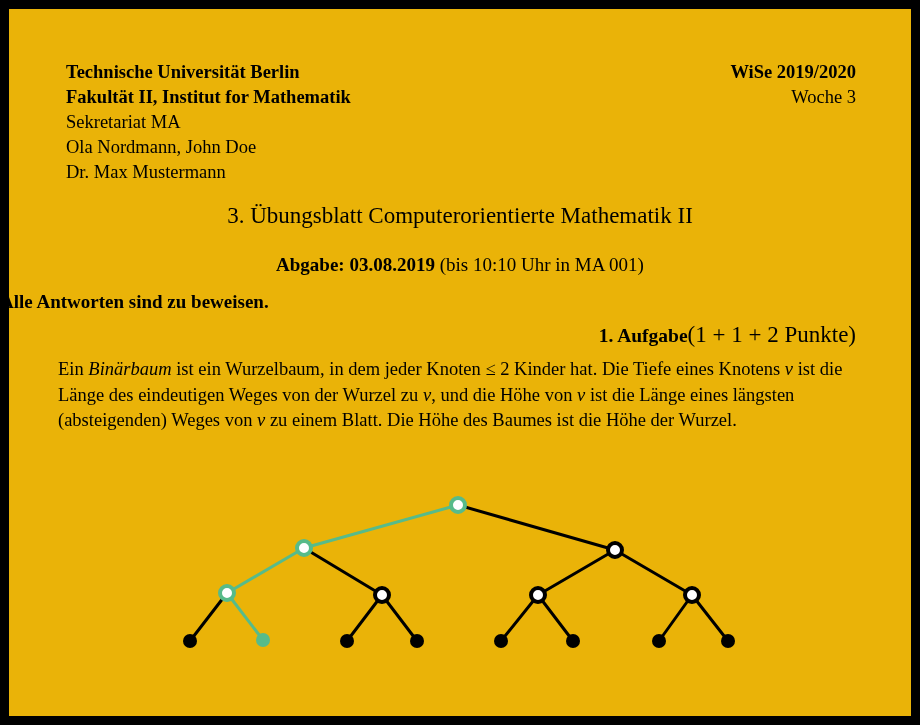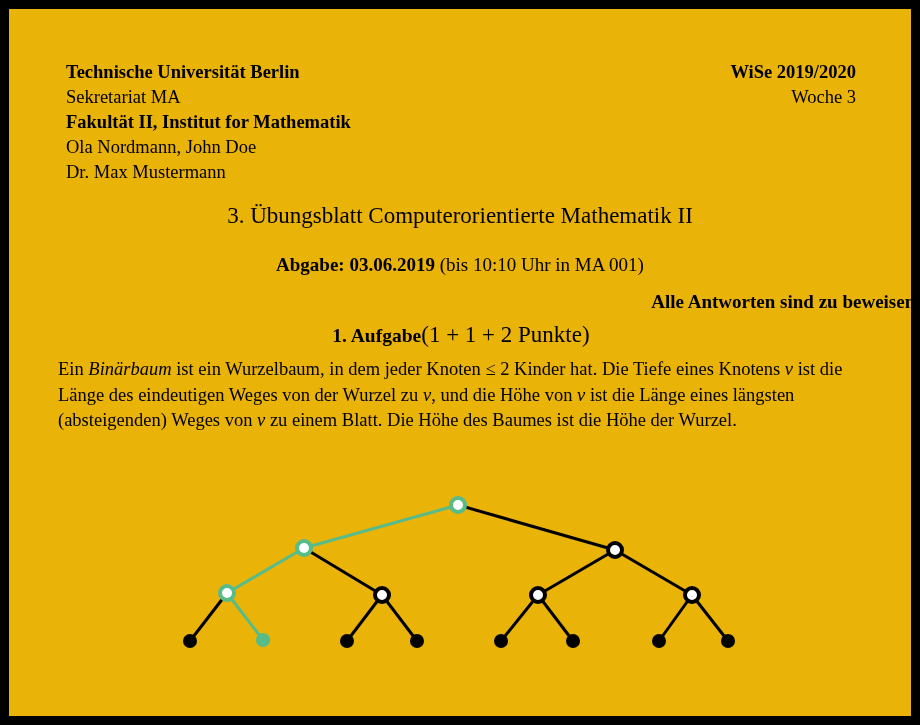"Sekretariat MA" div.line { order: before "Fakultät II, Institut for Mathematik" -> after "Fakultät II, Institut for Mathematik" }
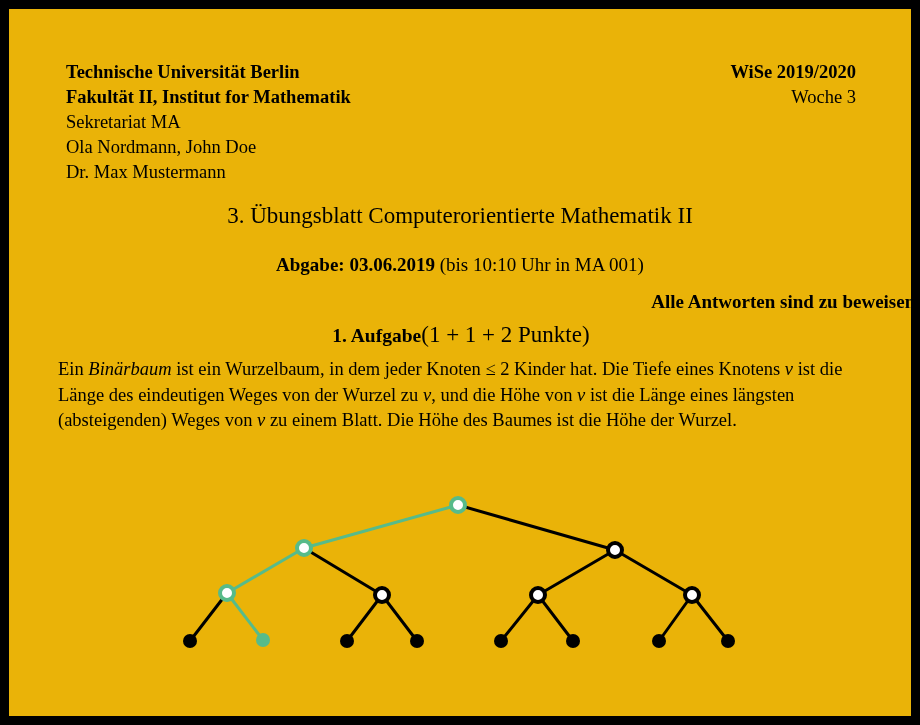"Abgabe: 03.06.2019" span.b { text: 03.06.2019 -> 03.08.2019 }
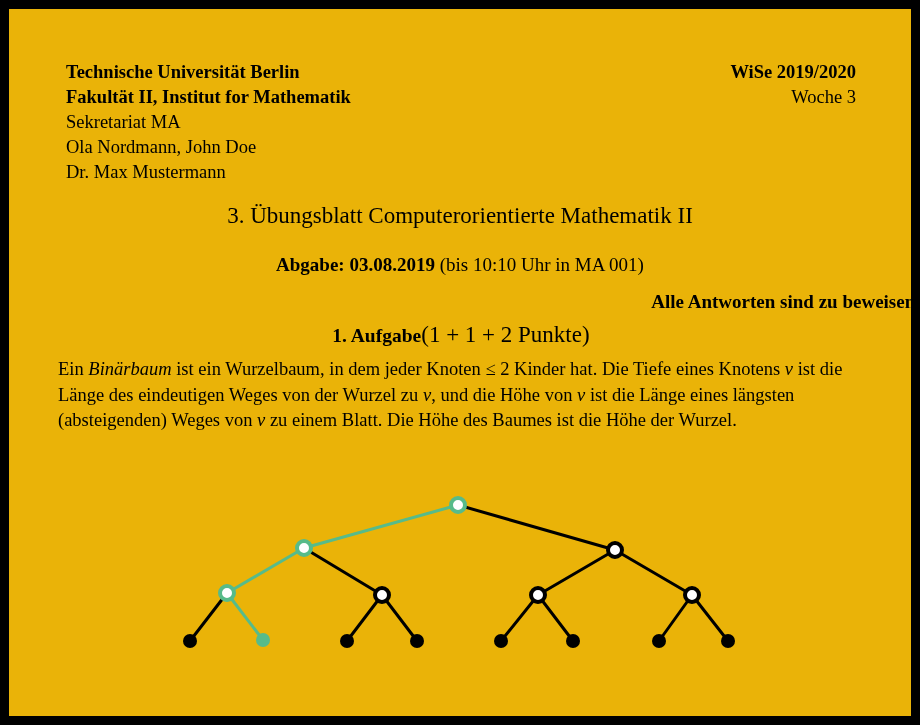"Alle Antworten sind zu beweisen." .notice { text-align: right -> left }
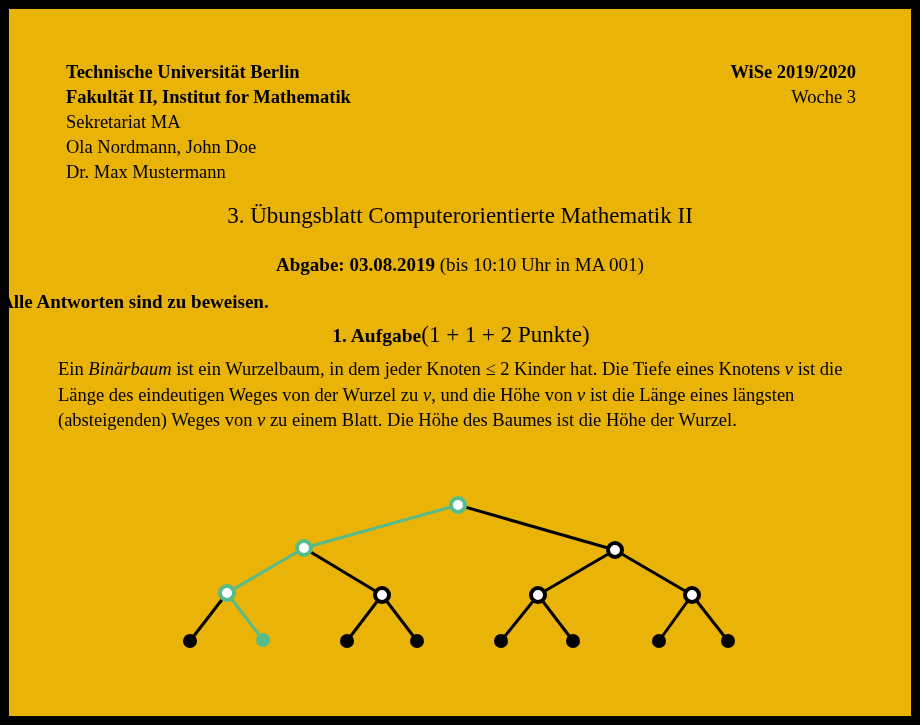"1. Aufgabe" .exrow { justify-content: center -> flex-end }
